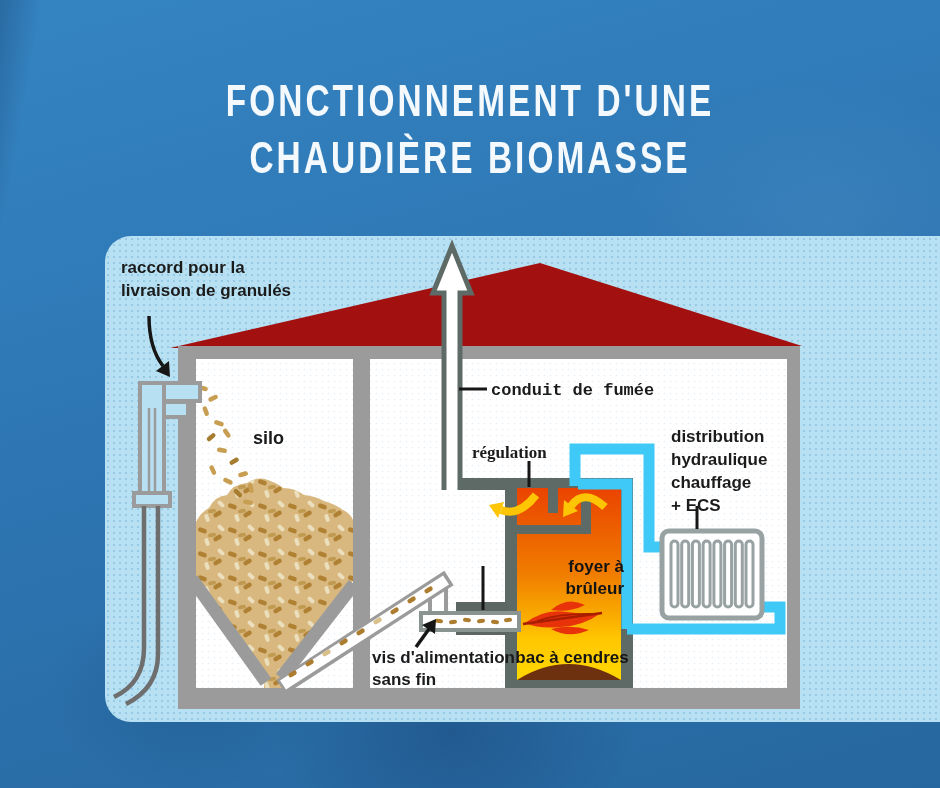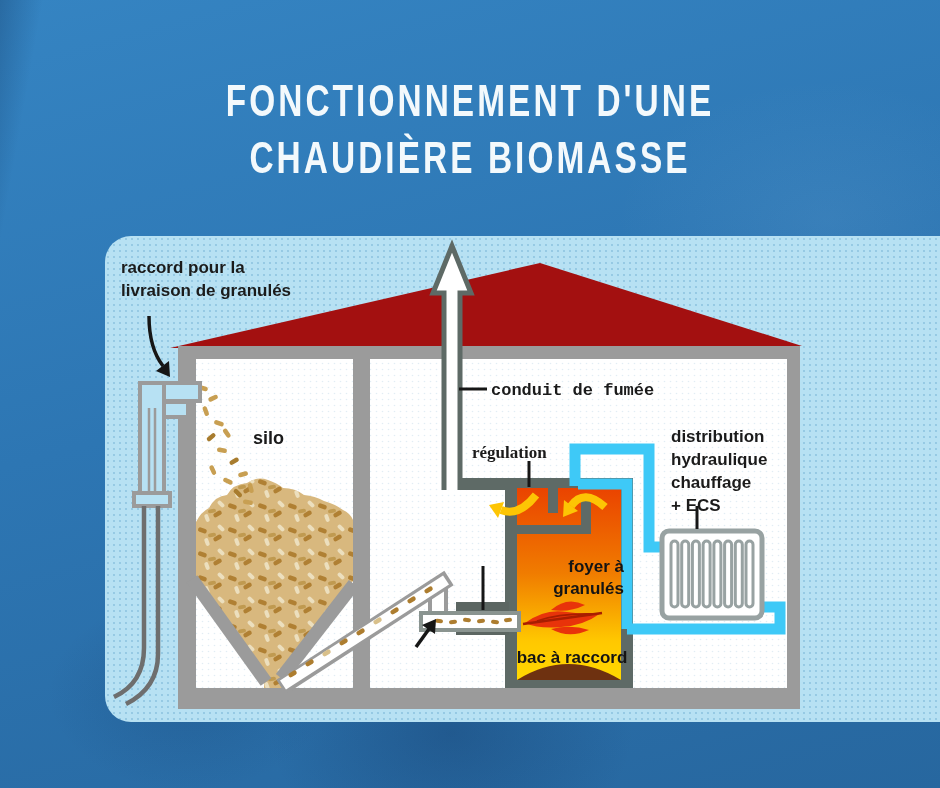"granulés" div { text: granulés -> brûleur }
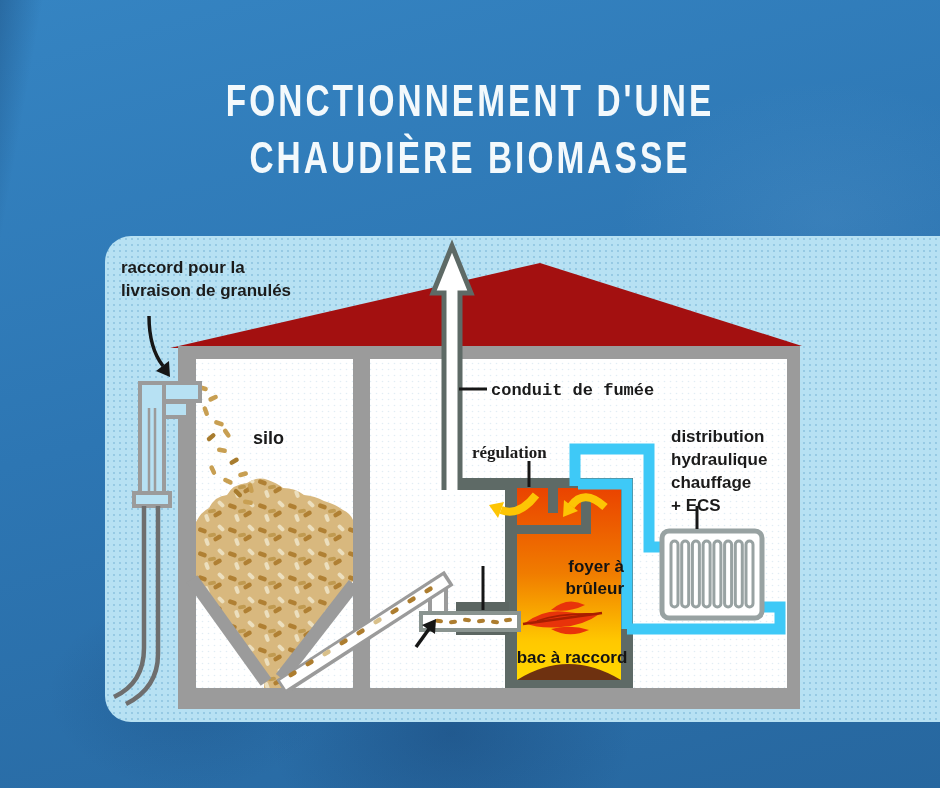"vis d'alimentation" div { html: none -> <div>vis d'alimentation</div> }
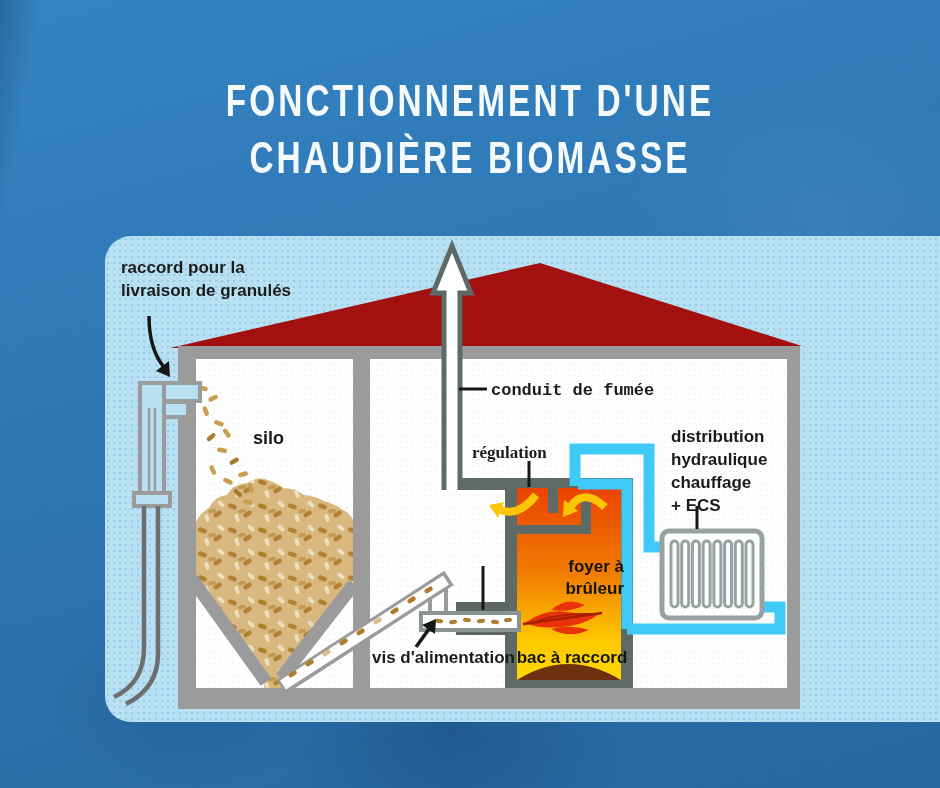"bac à raccord" div.lbl { text: raccord -> cendres }
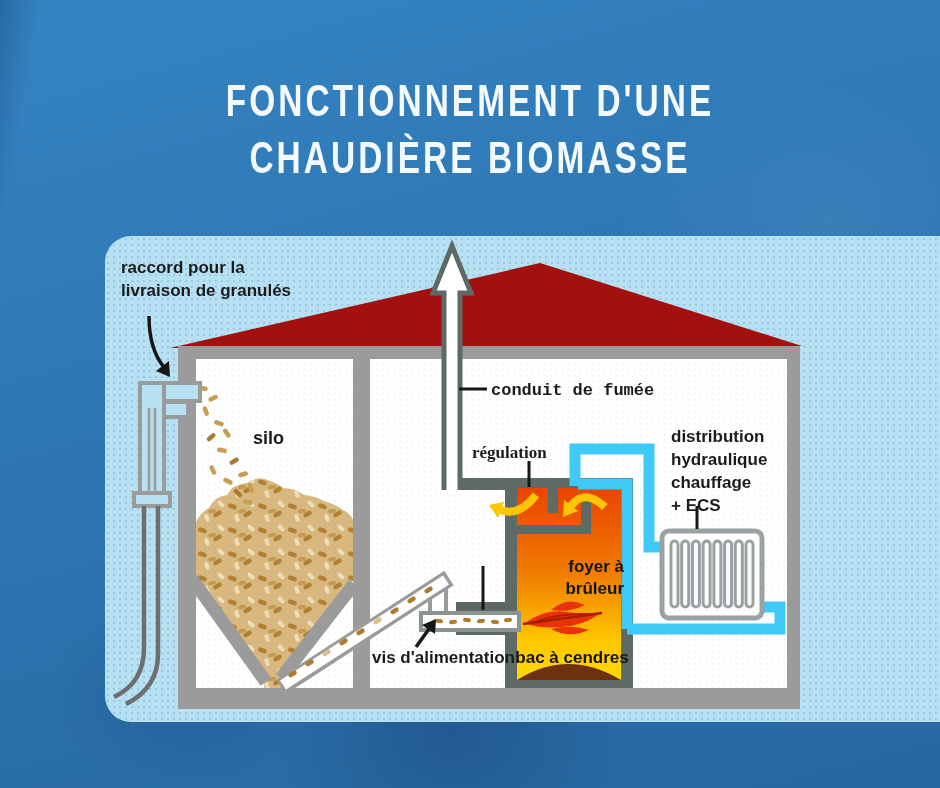"sans fin" div { html: none -> <div>sans fin</div> }
